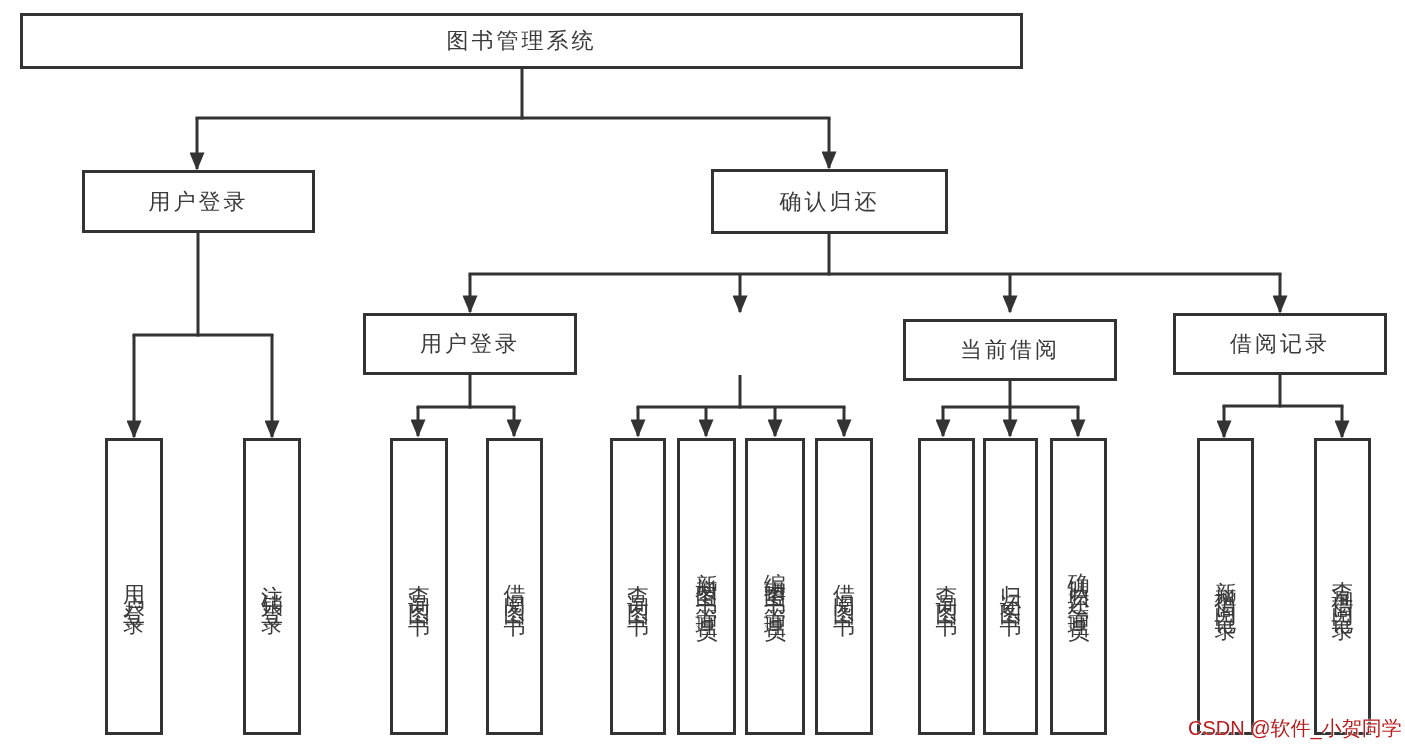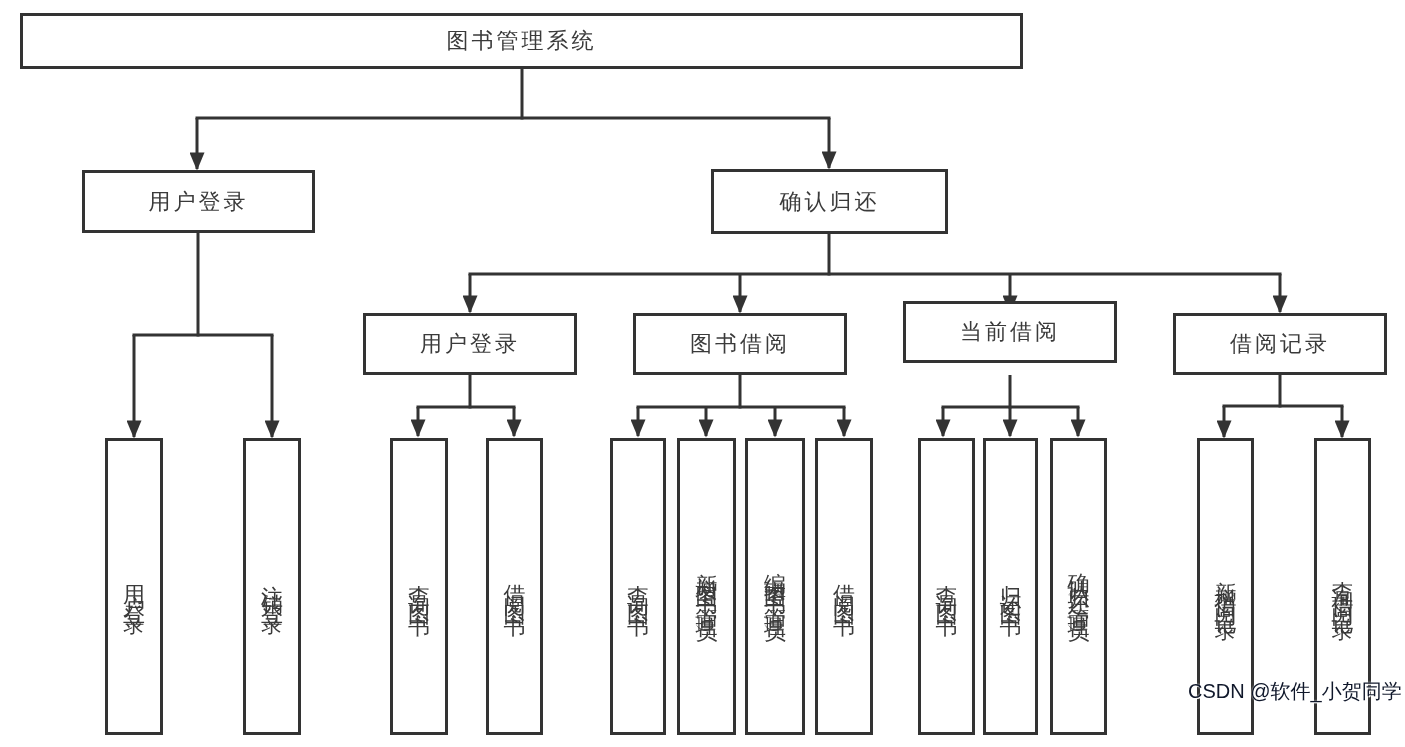"图书借阅" div.box { html: <div> <span>图书借阅</span> </div> -> none }
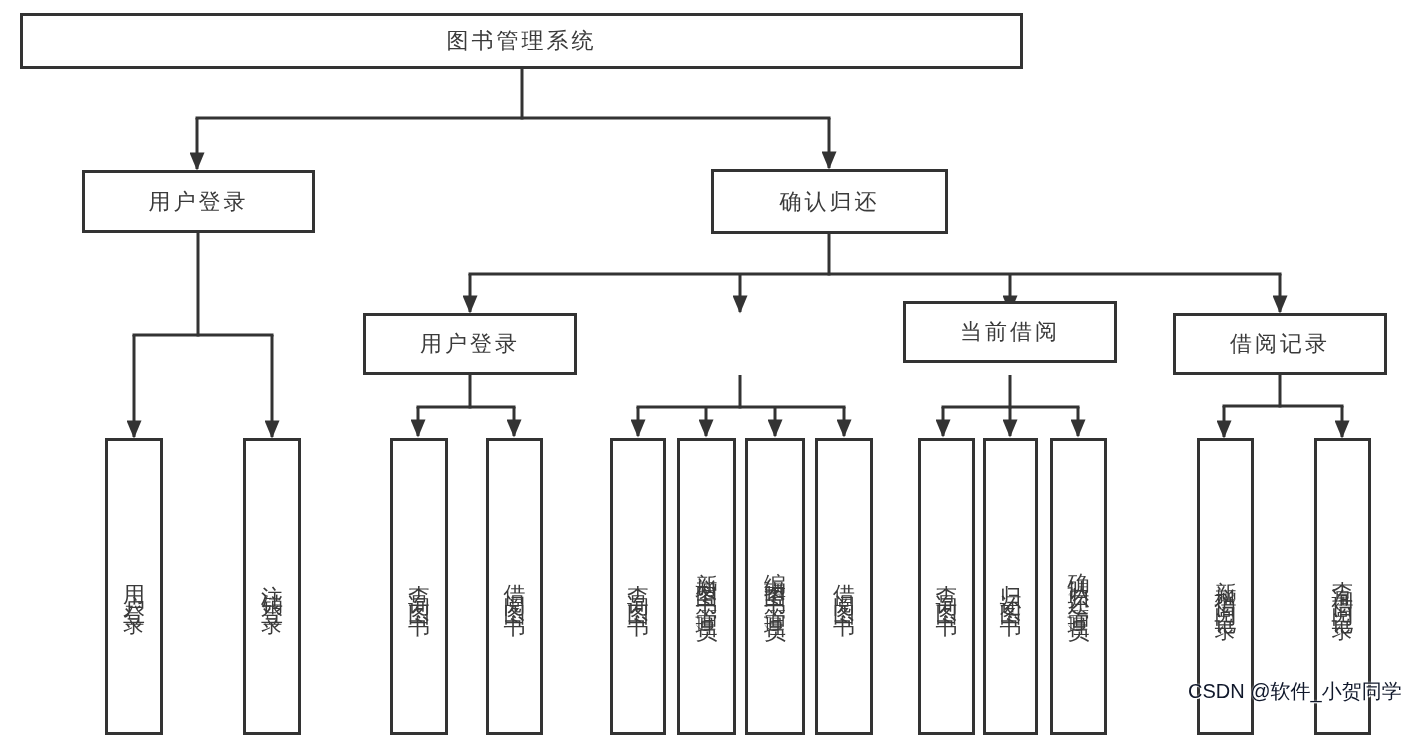"当前借阅" div.box { top: 301px -> 319px }
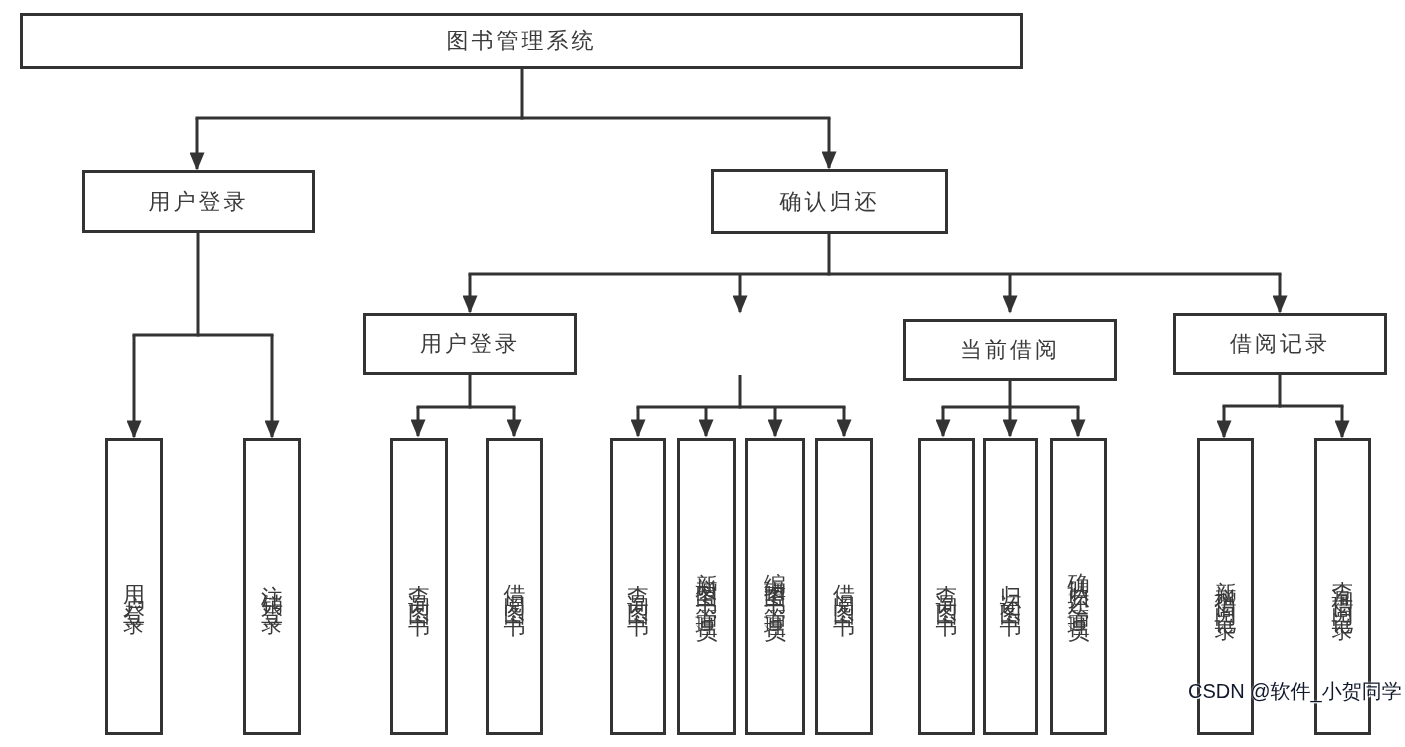"CSDN @软件_小贺同学" #watermark { color: #0f172a -> #b91c1c; top: 678px -> 715px }
